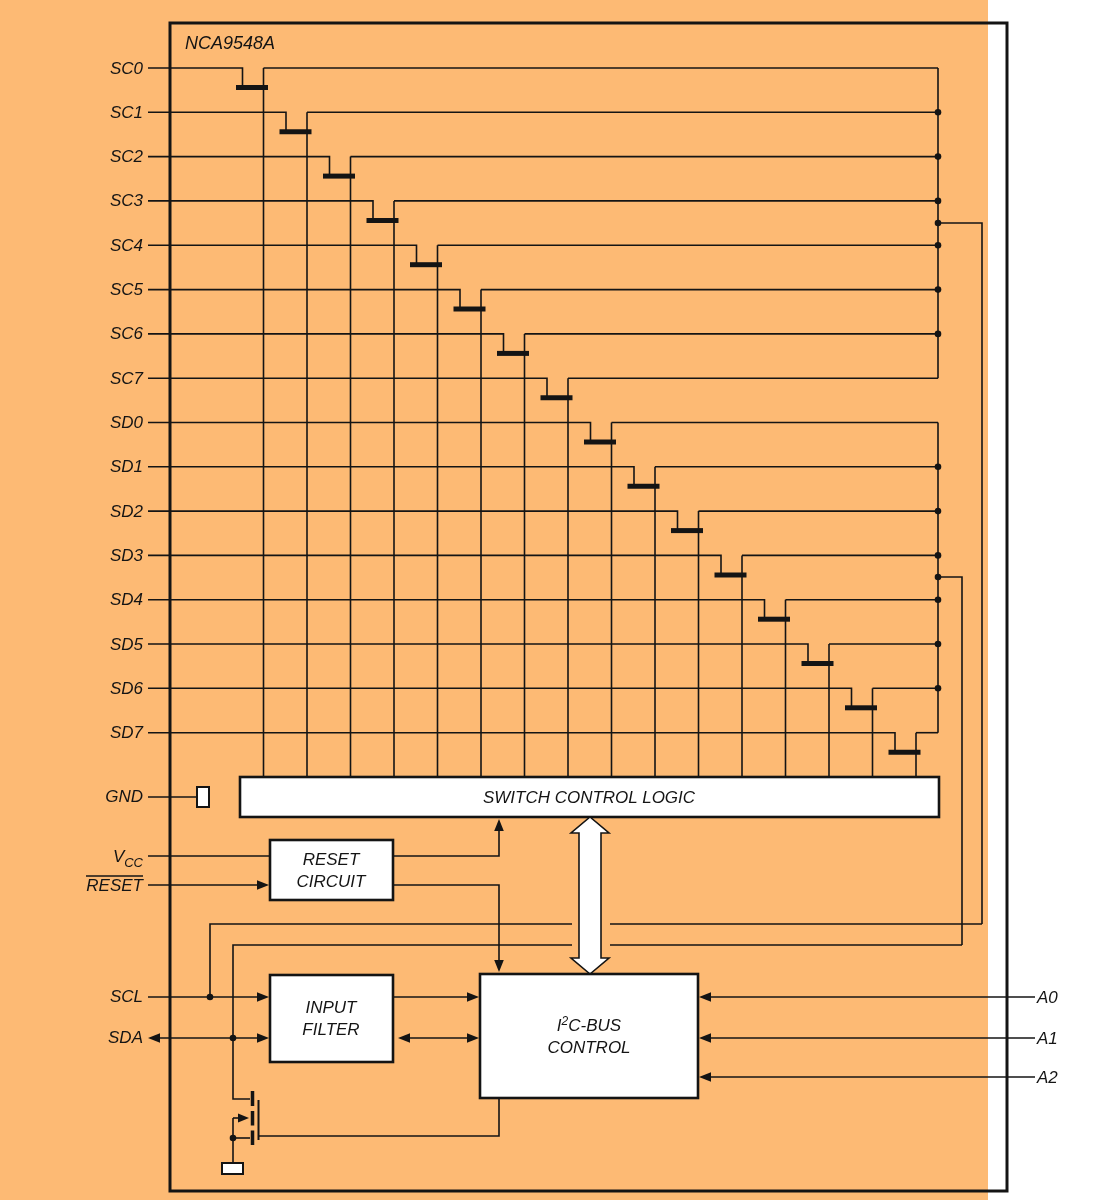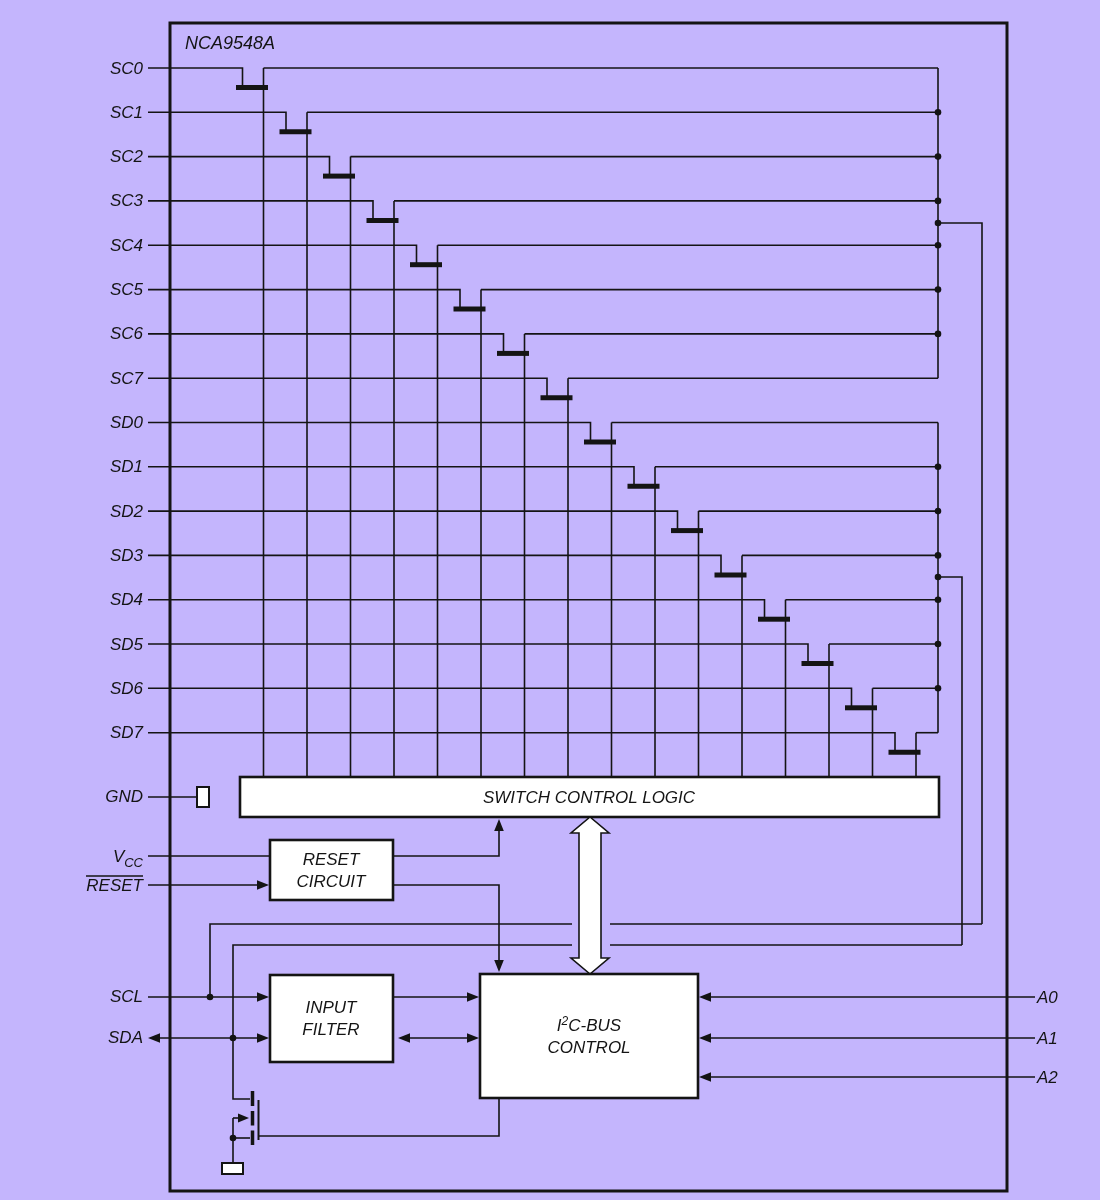"NCA9548A" .page { background: #c4b5fd -> #fdba74; width: 1100px -> 988px }
